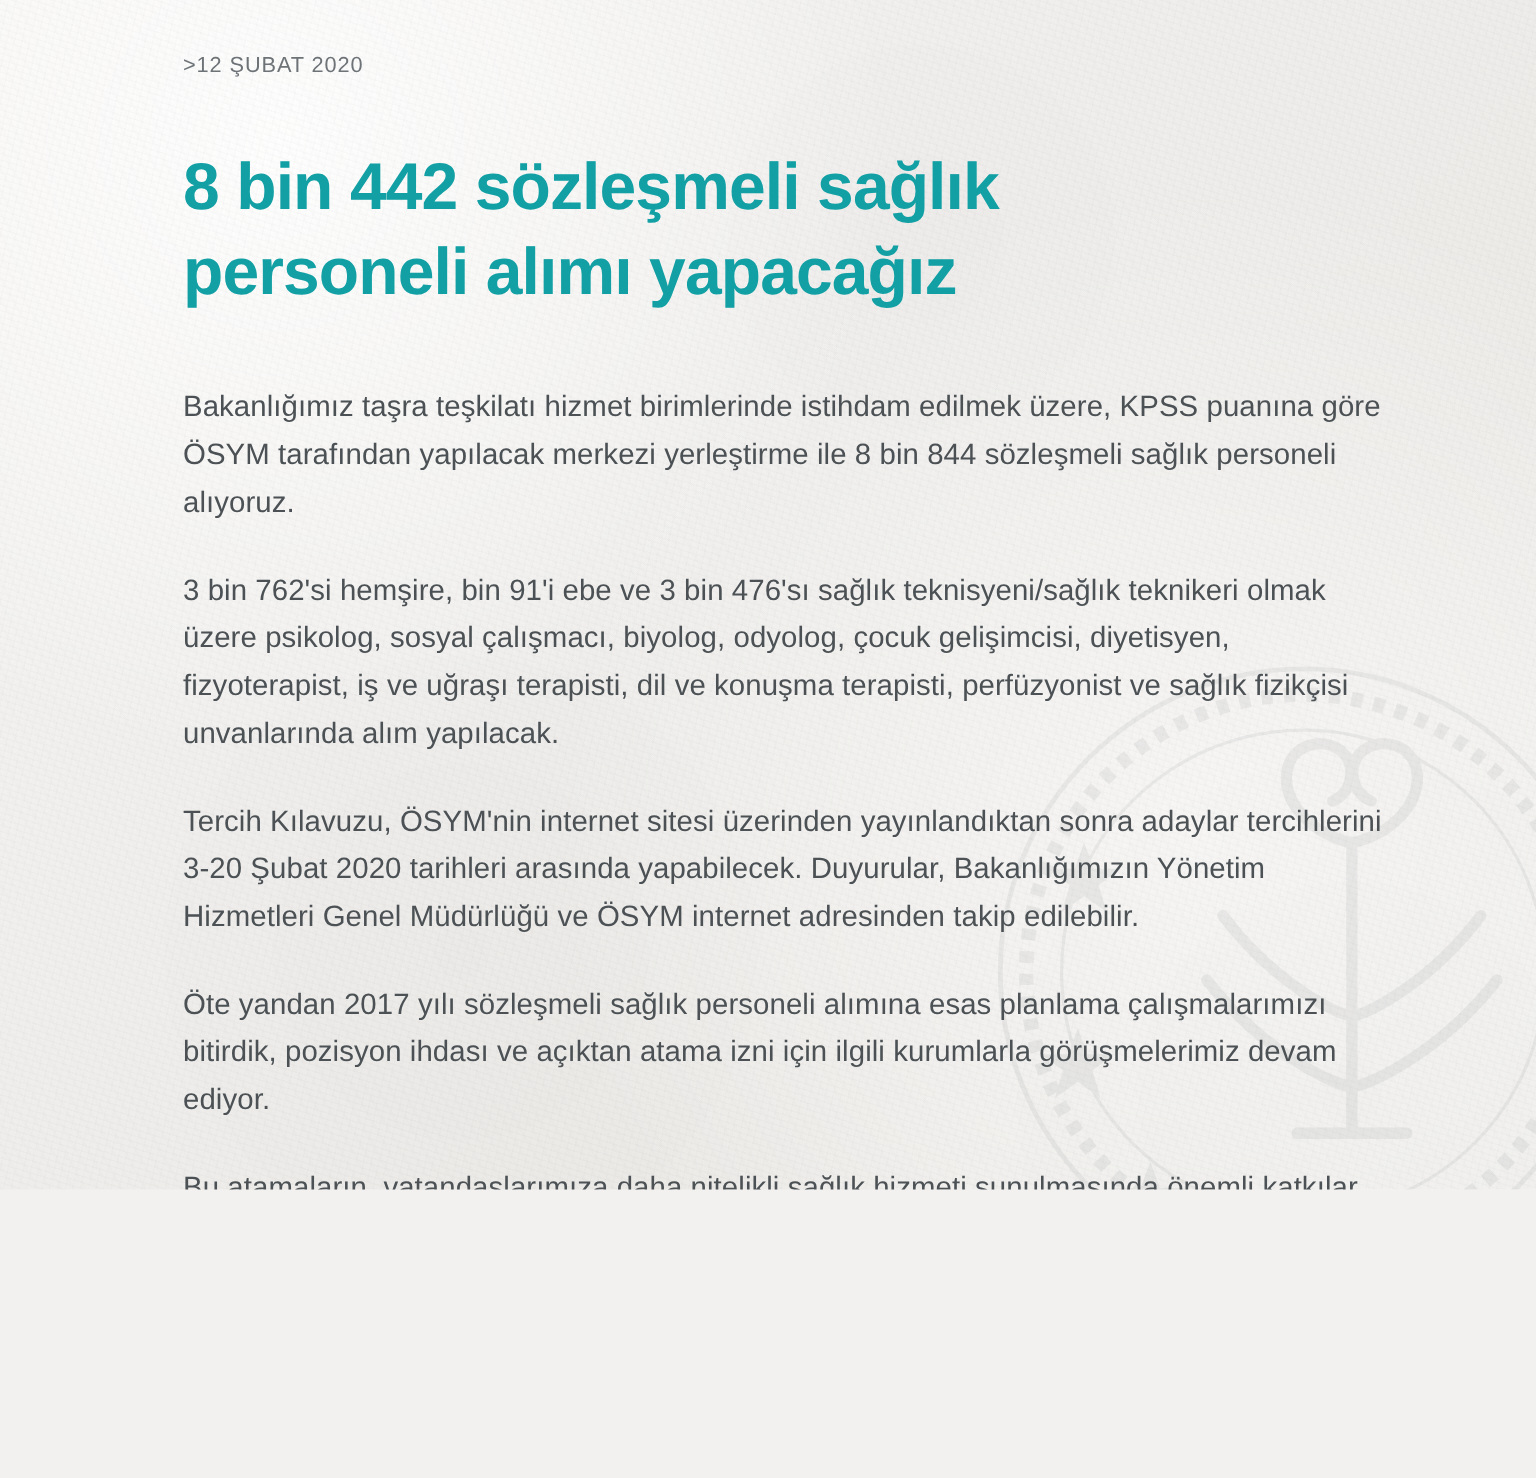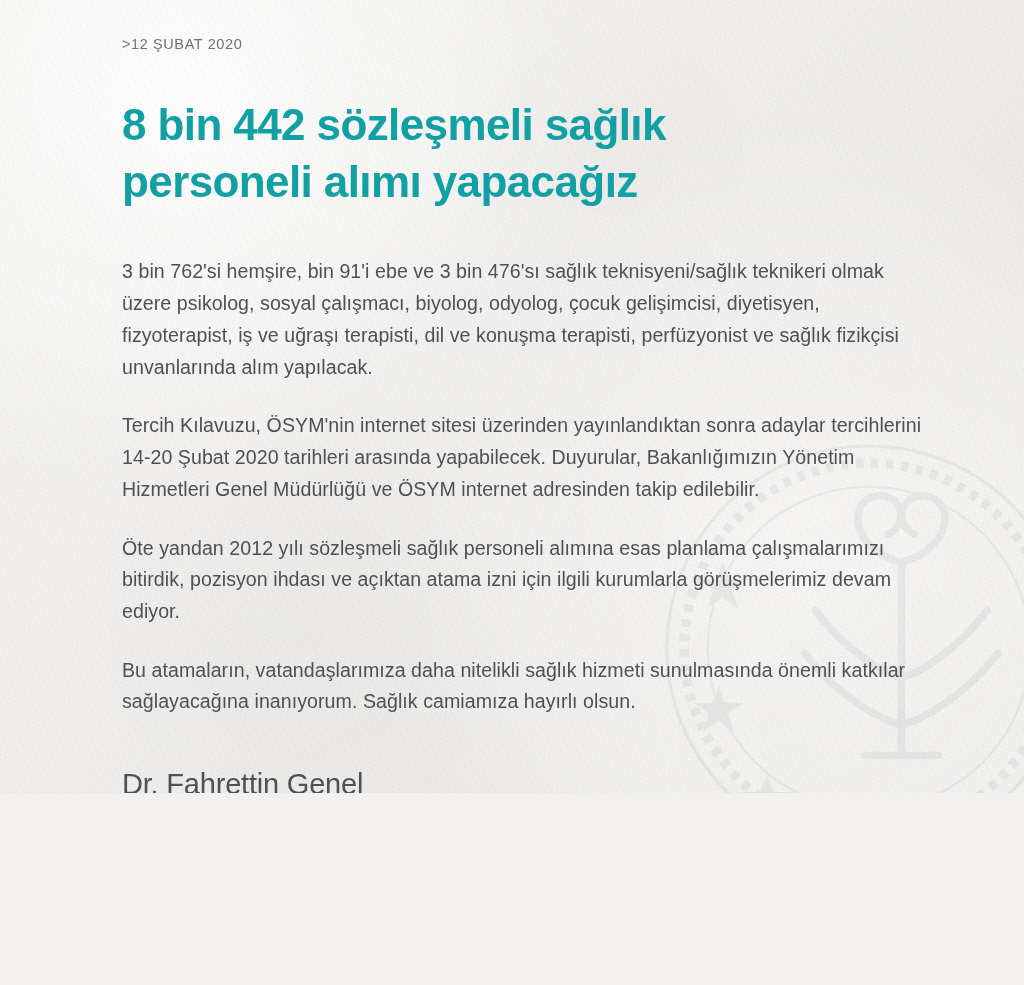"Bakanlığımız taşra teşkilatı hizmet" p.body-para { html: none -> <p>Bakanlığımız taşra teşkilatı hizmet birimlerinde istihdam edilmek üzere, KPSS puanına göre ÖSYM tarafından yapılacak merkezi yerleştirme ile 8 bin 844 sözleşmeli sağlık personeli alıyoruz.</p> }
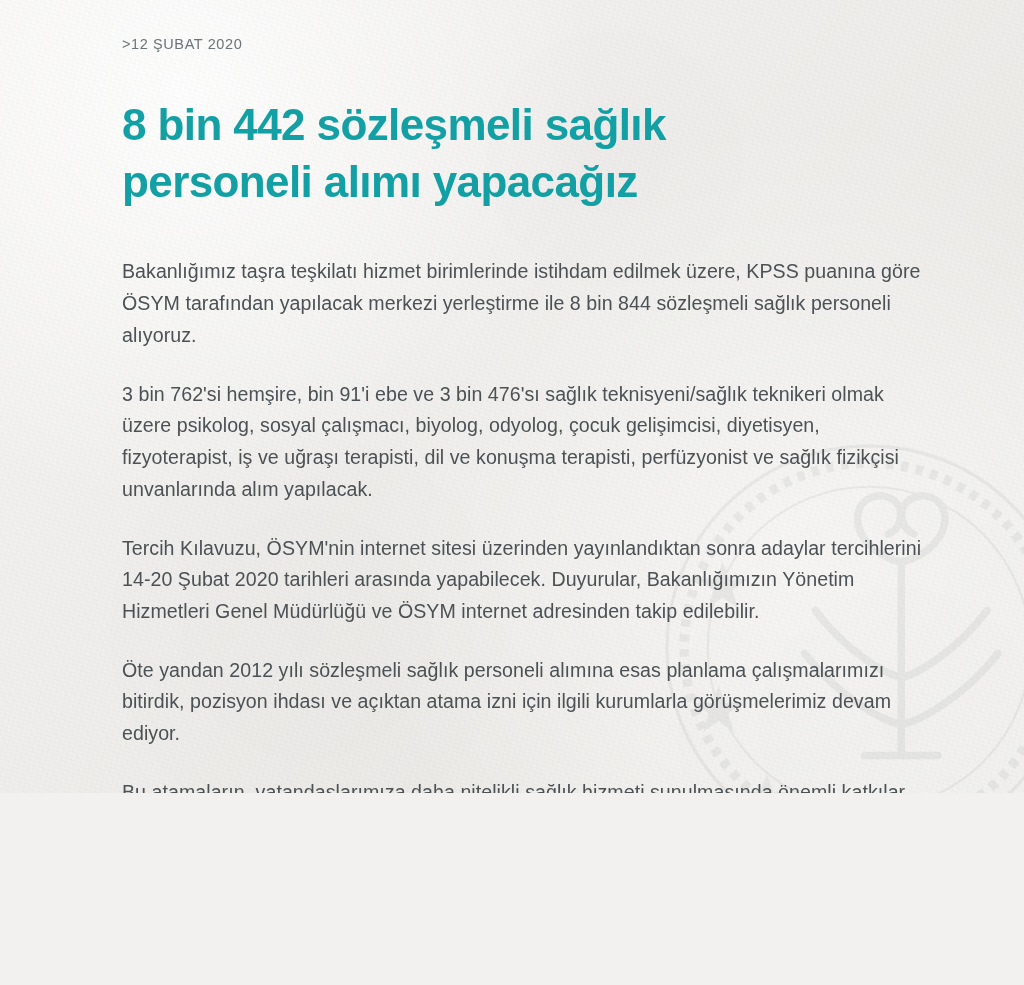"Tercih Kılavuzu, ÖSYM'nin internet" p.body-para { text: 14-20 -> 3-20 }
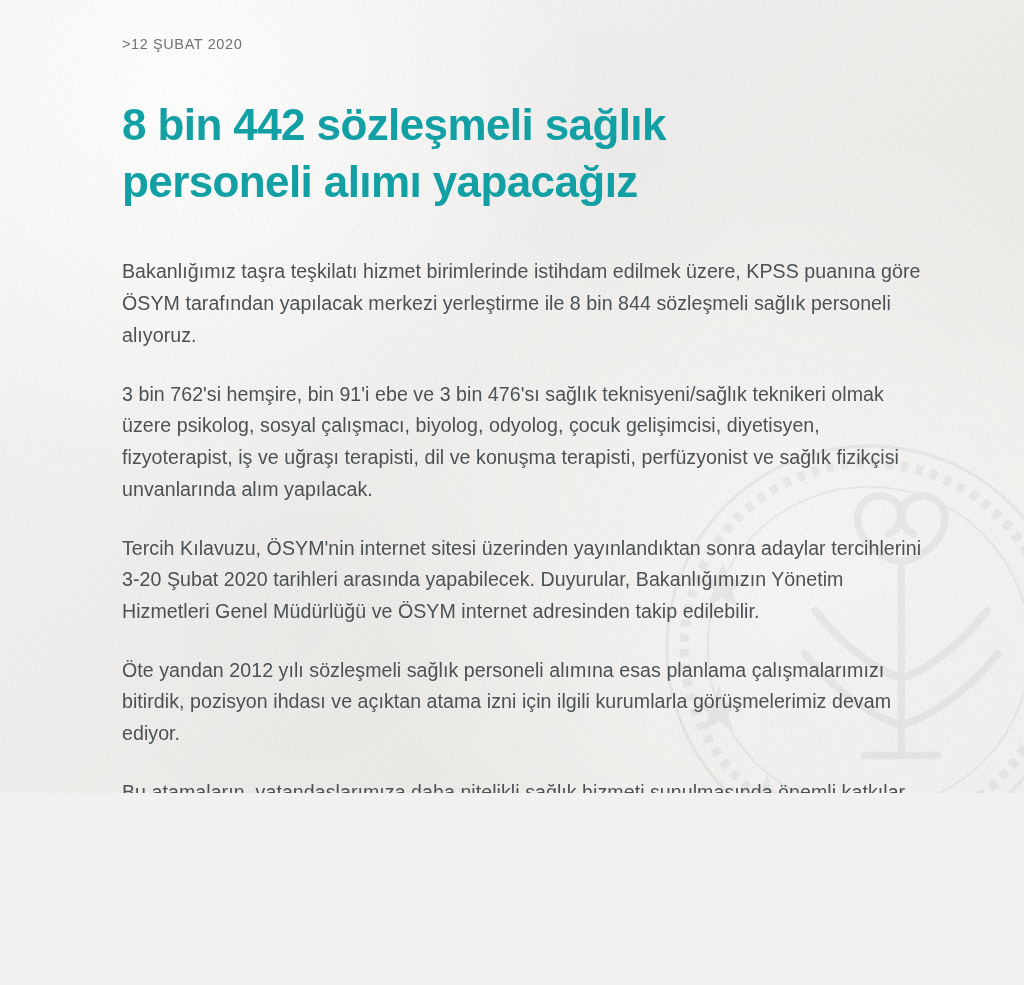"Öte yandan 2012 yılı sözleşmeli" p.body-para { text: 2012 -> 2017 }
